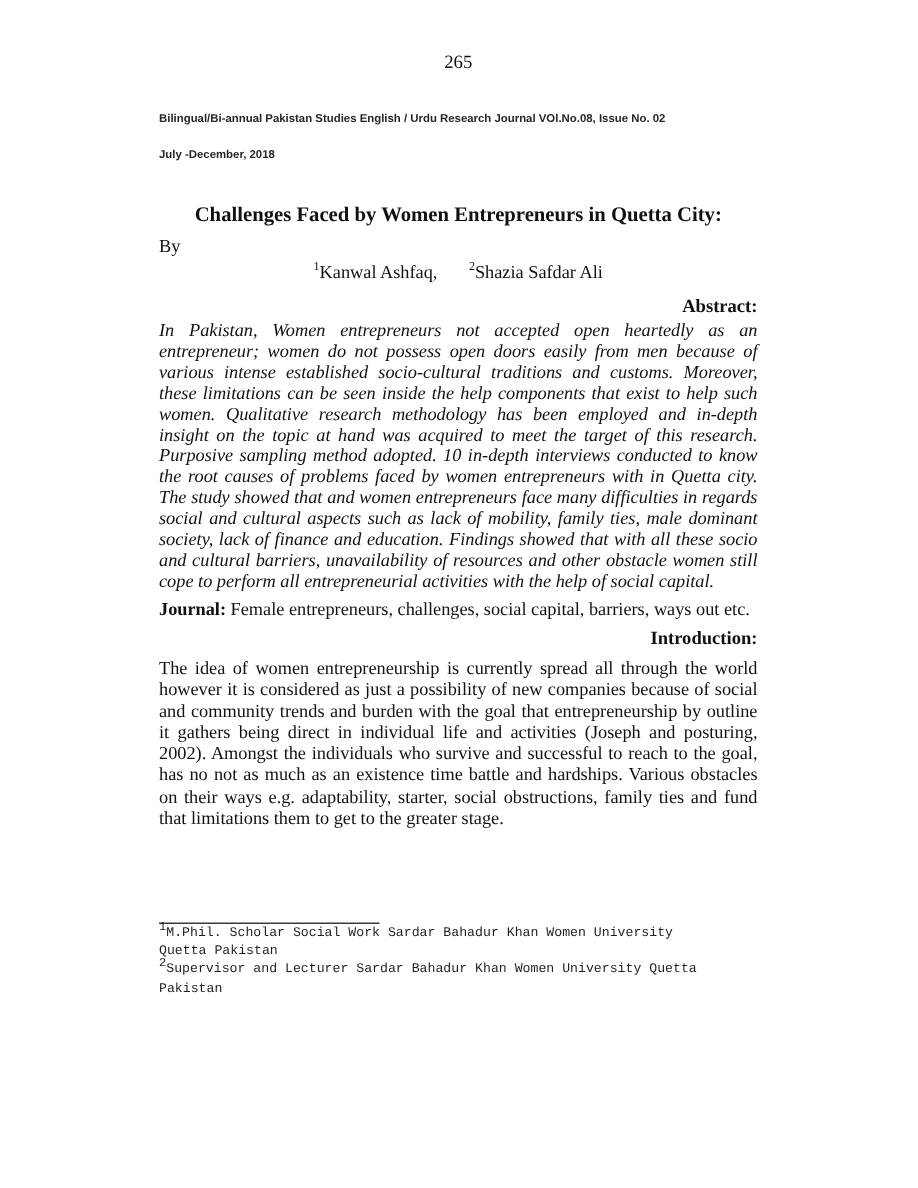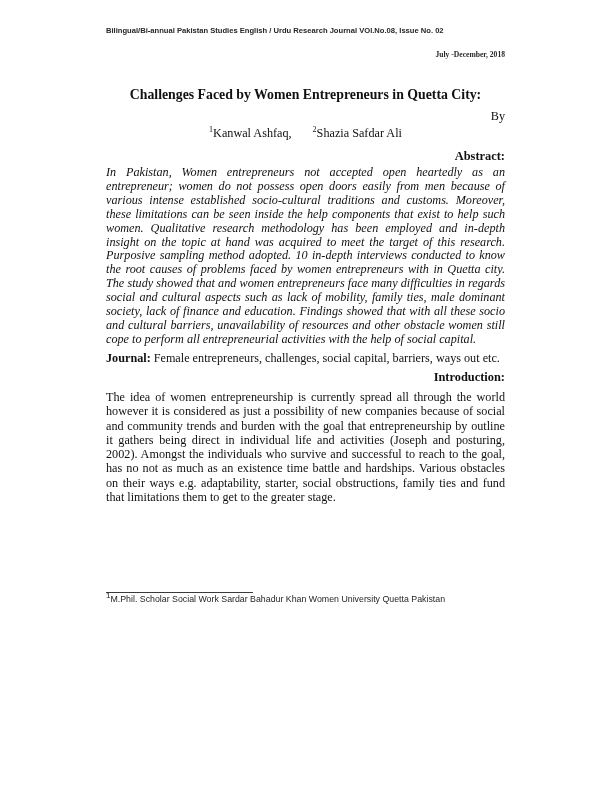"265" div.page-number { html: none -> <div>265</div> }
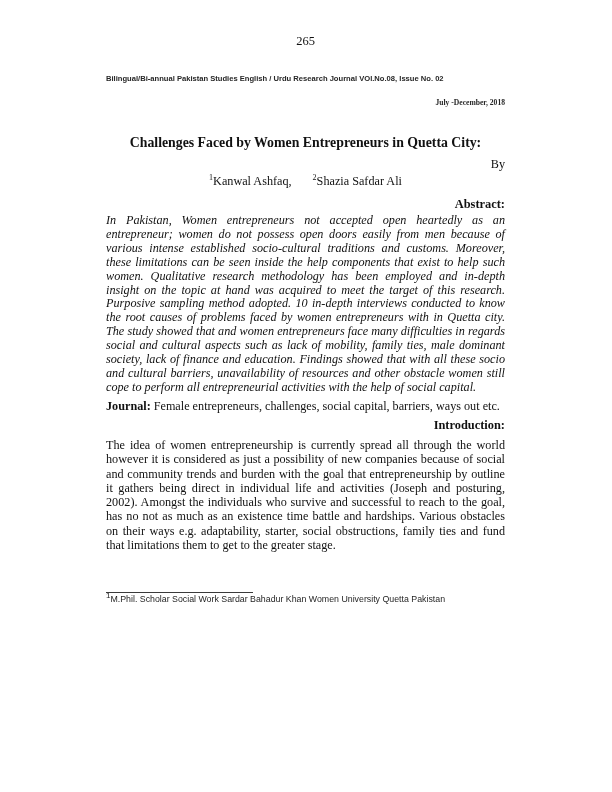"July -December, 2018" .issue-date { font-family: Liberation Serif, serif -> Liberation Sans, sans-serif; text-align: right -> left }
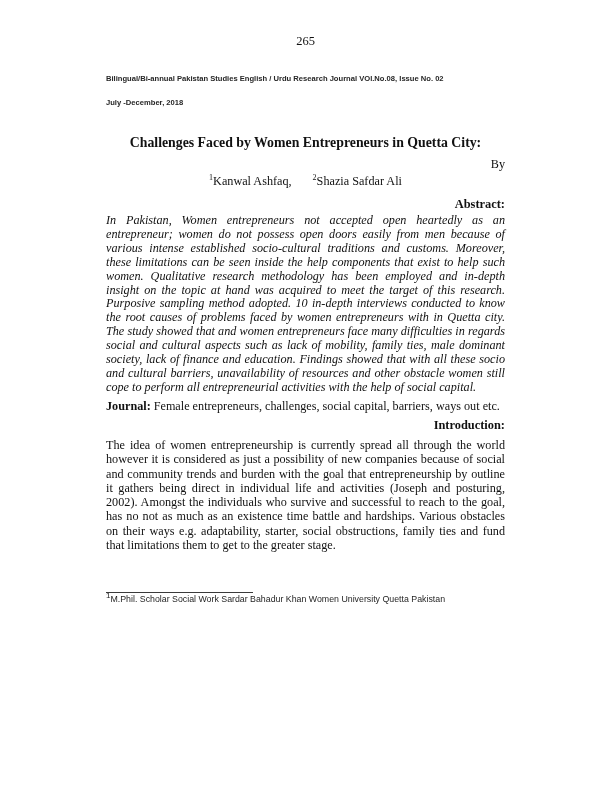"By" .byline { text-align: right -> left }
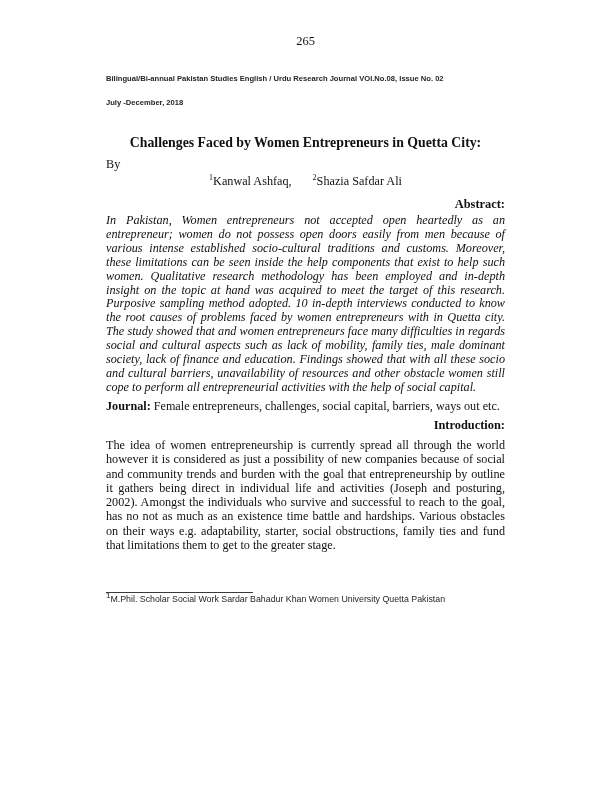"1M.Phil. Scholar Social Work Sardar" .footnote-block { font-family: Liberation Sans, sans-serif -> Liberation Mono, monospace; top: 592px -> 615px }
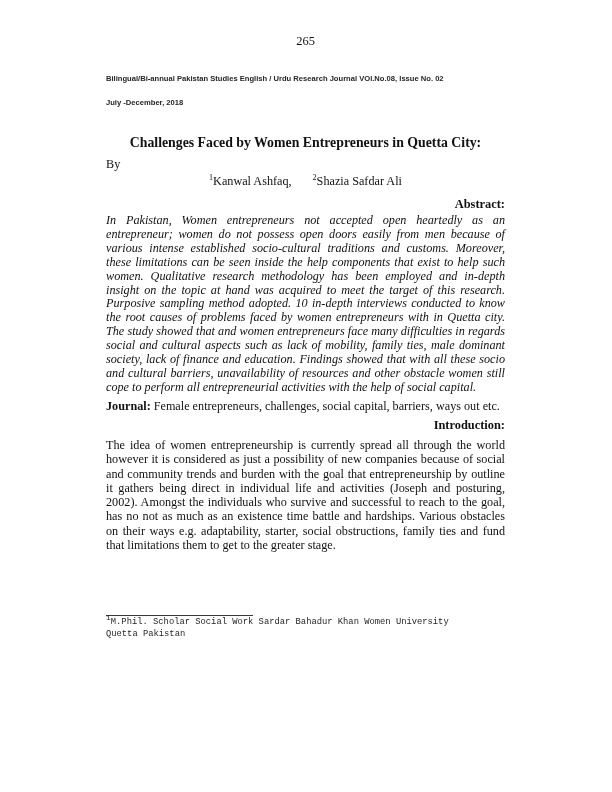"2Supervisor and Lecturer Sardar Bahadur" div.footnote-line { html: none -> <div><sup>2</sup><span>Supervisor and Lecturer Sardar Bahadur Khan Women University Quetta Pakistan</span></div> }
